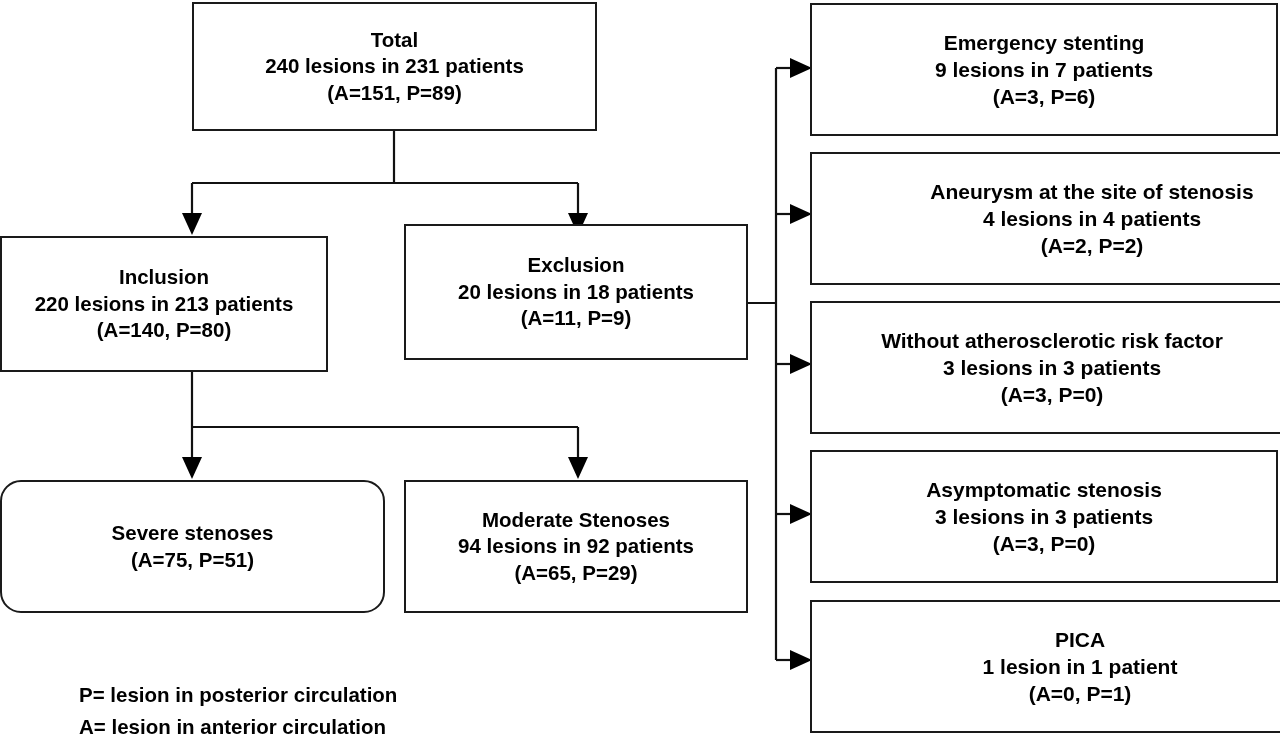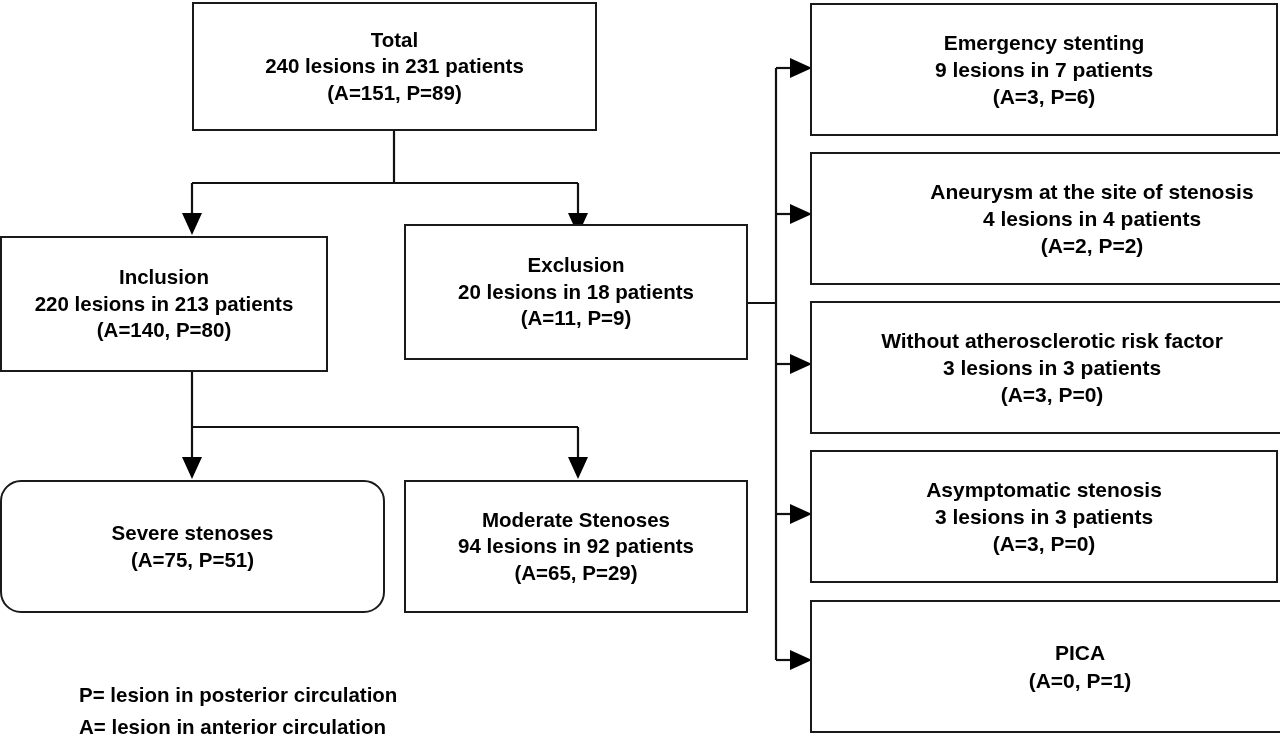"1 lesion in 1 patient" span.ln { html: none -> <span>1 lesion in 1 patient</span> }
